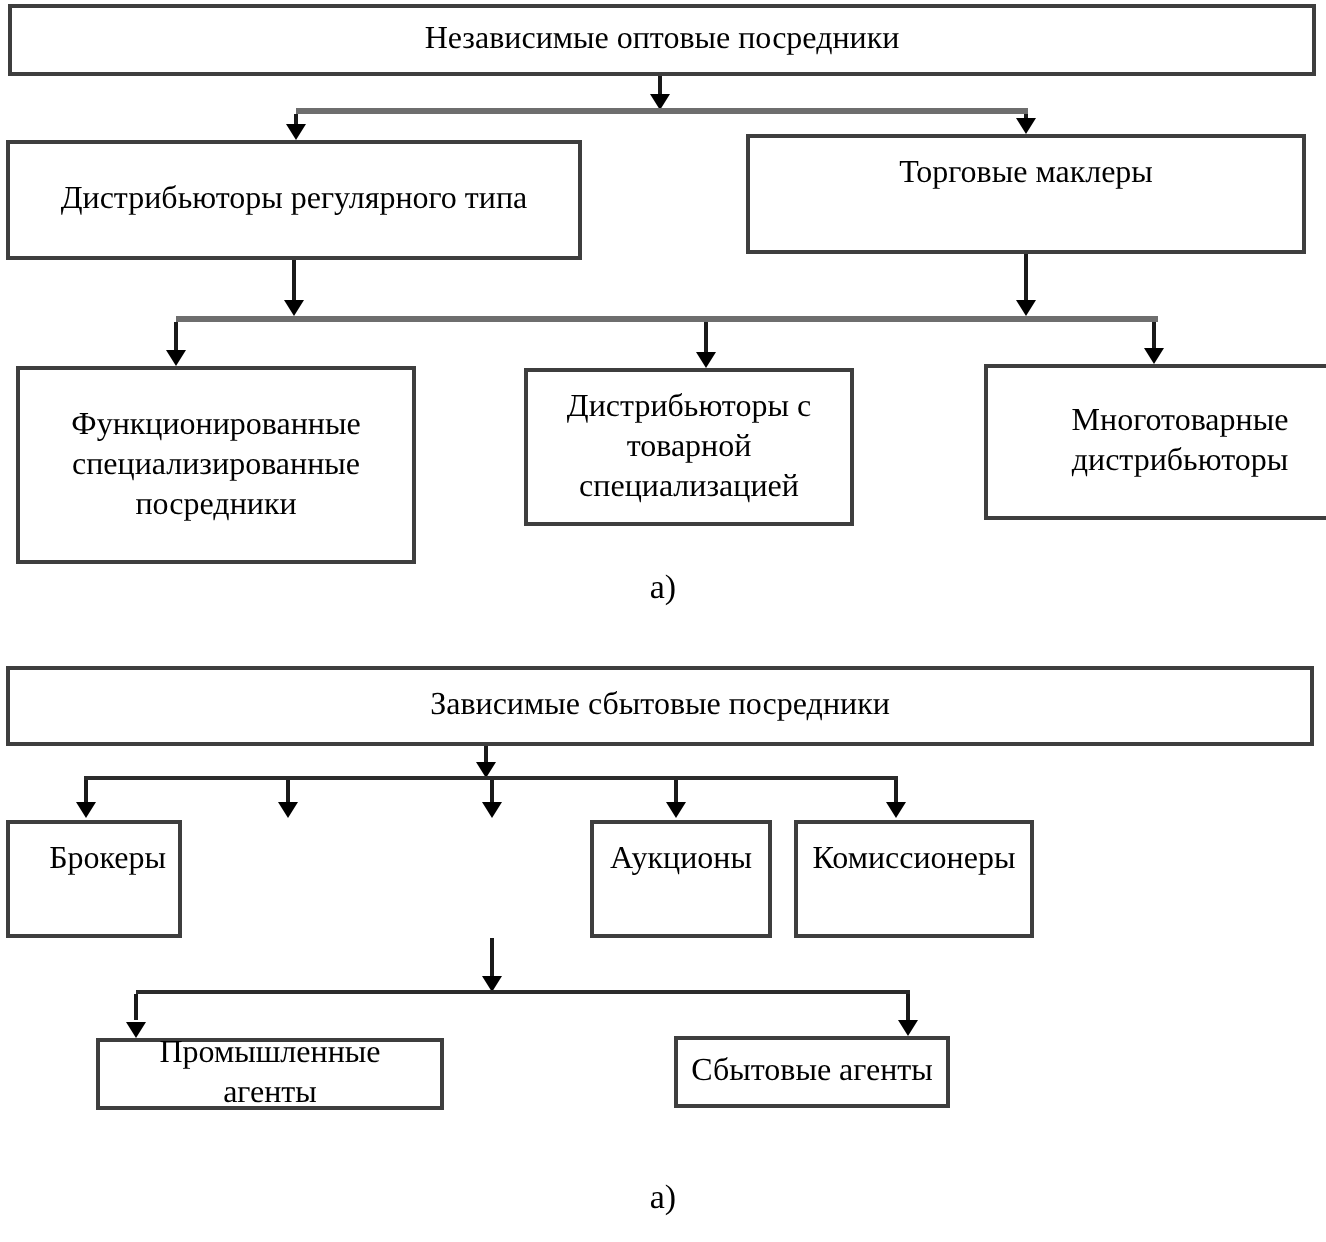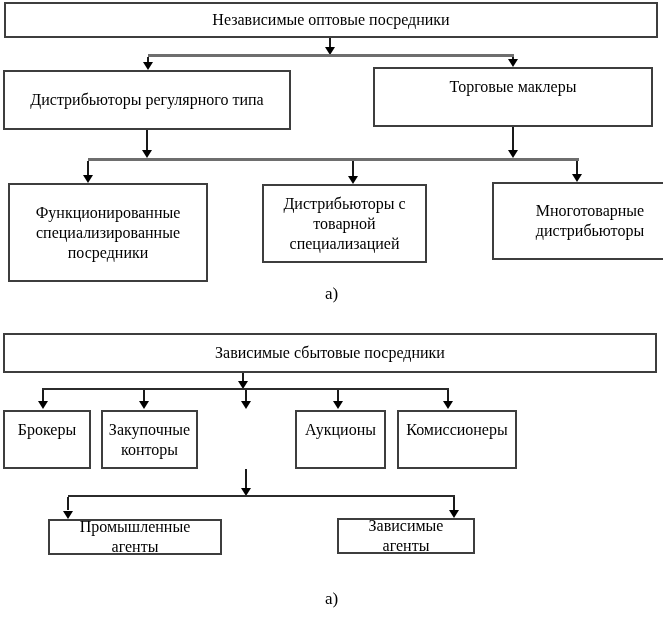"Брокеры" div.box { justify-content: none -> flex-end }
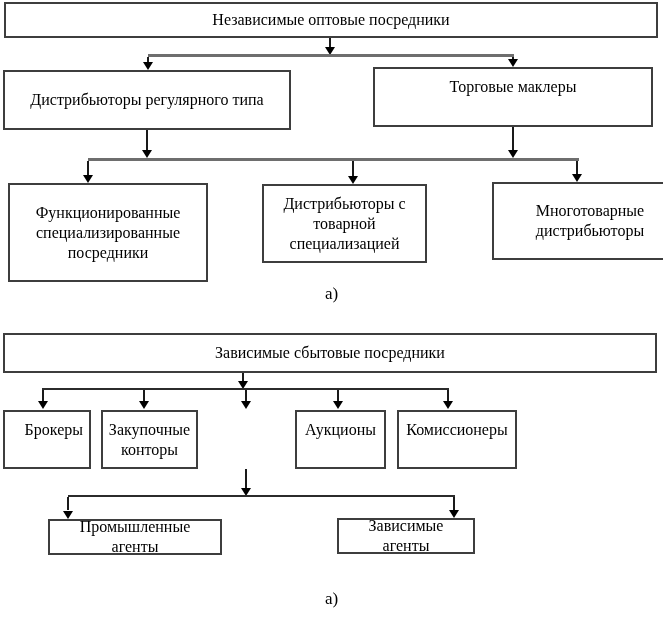"Закупочные конторы" div.box { html: <div> <span>Закупочные конторы</span> </div> -> none }
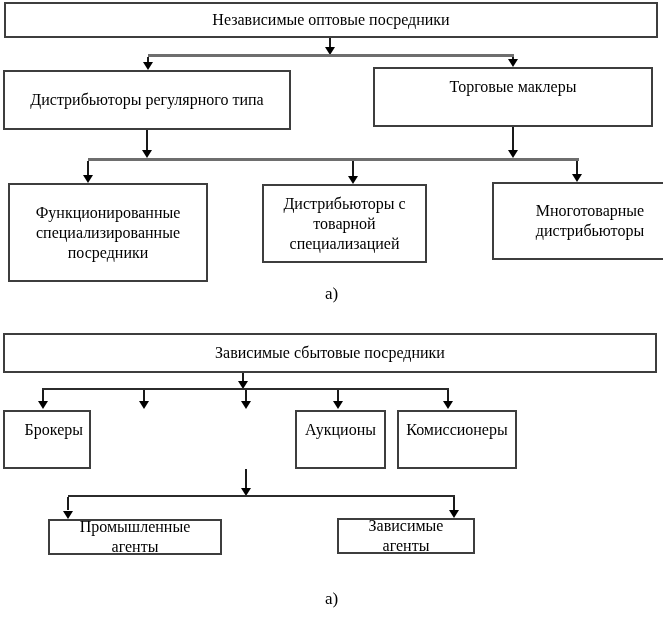"Зависимые агенты" span { text: Зависимые -> Сбытовые }
